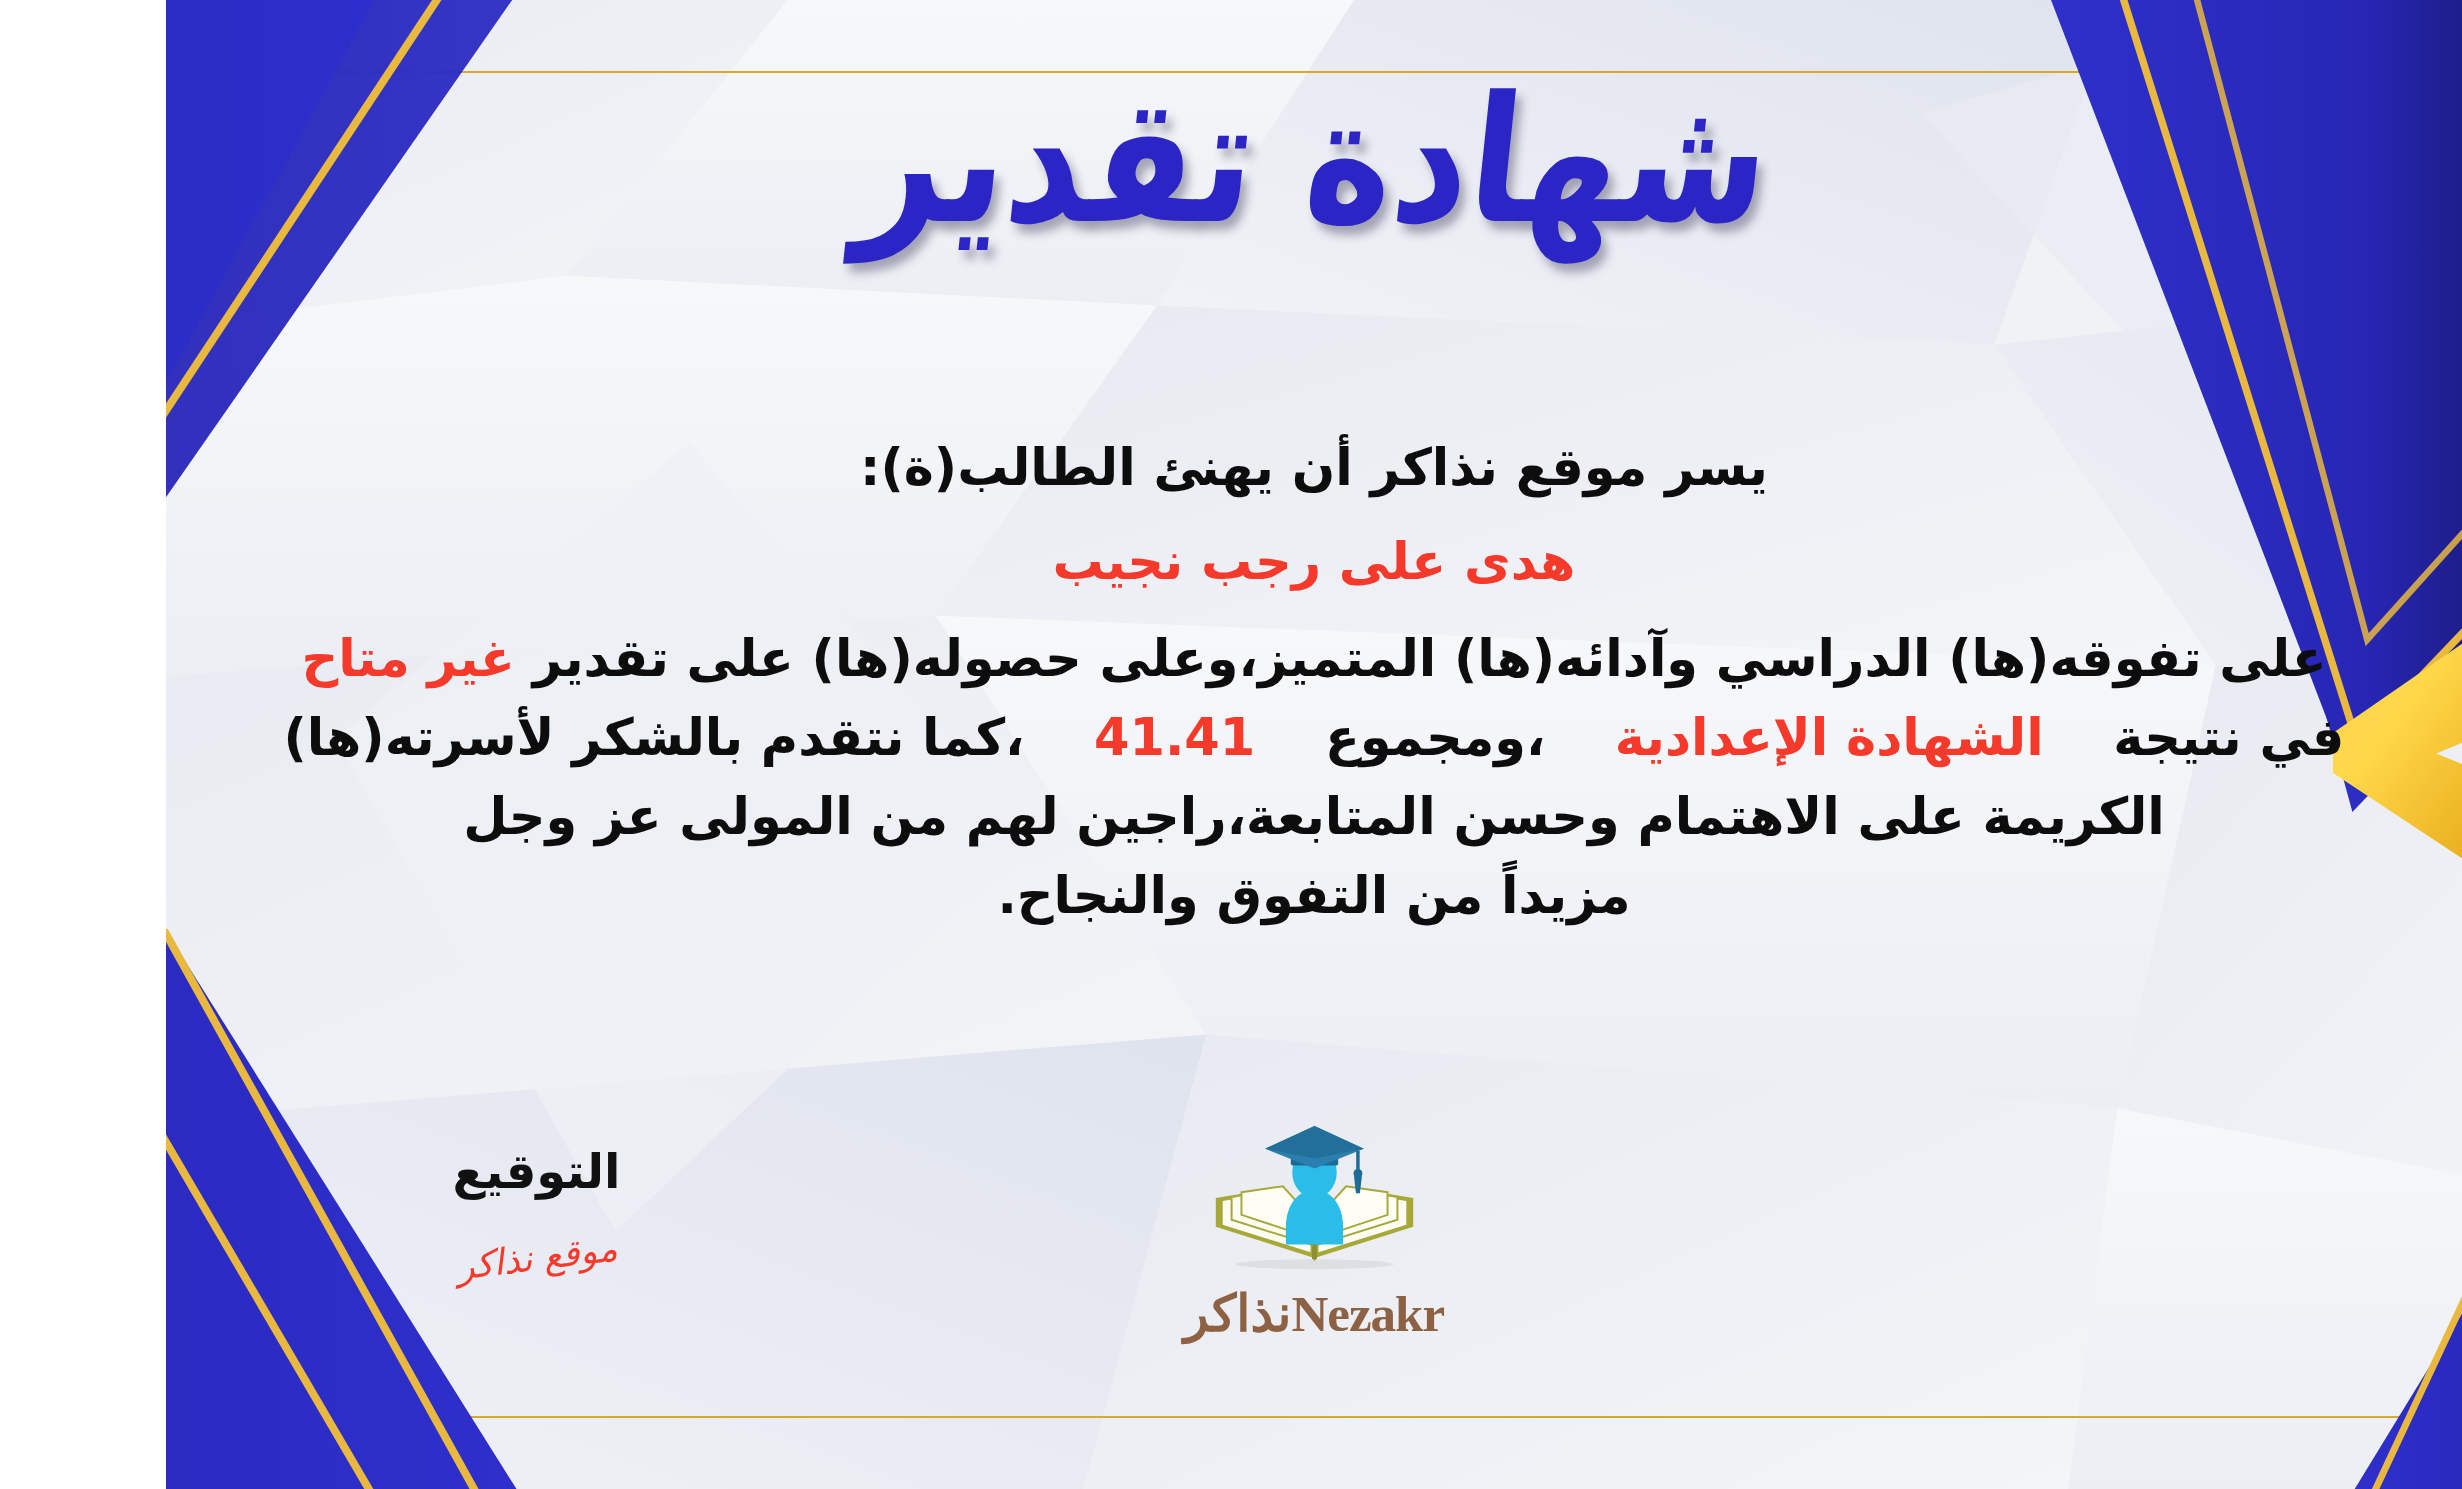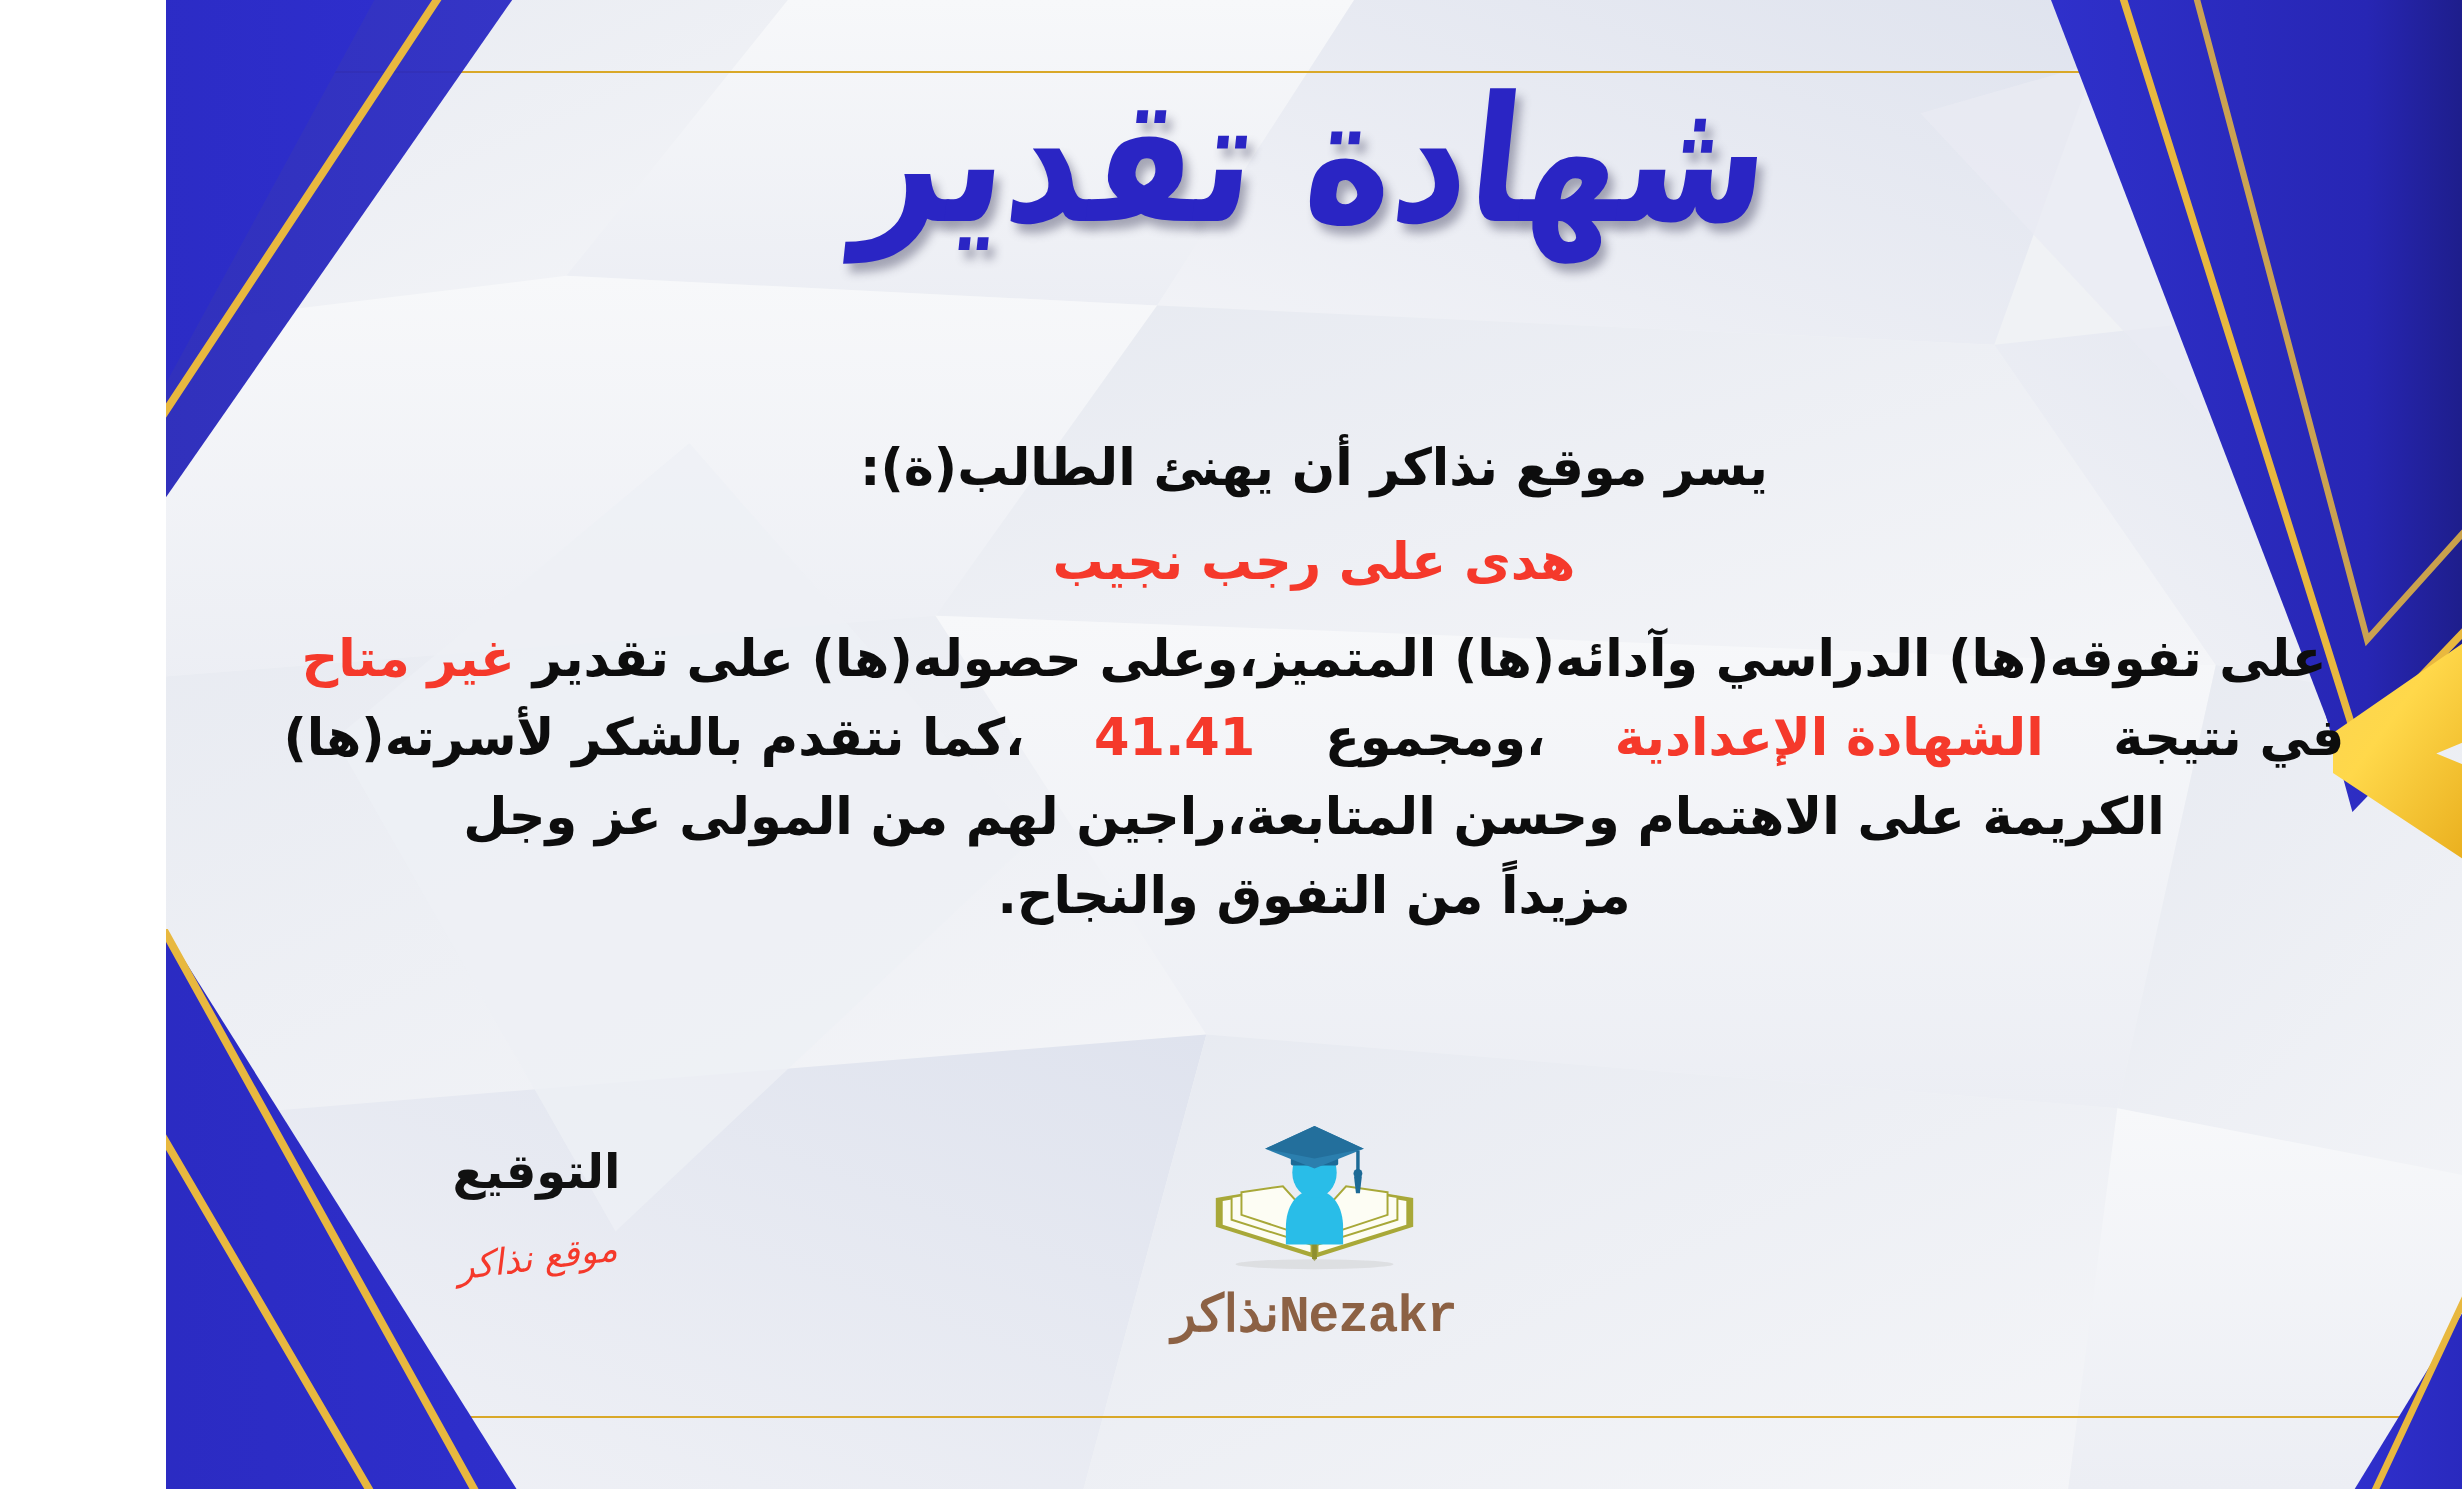"Nezakr" .logo-text .latin { font-family: Liberation Mono, monospace -> Liberation Serif, serif }
